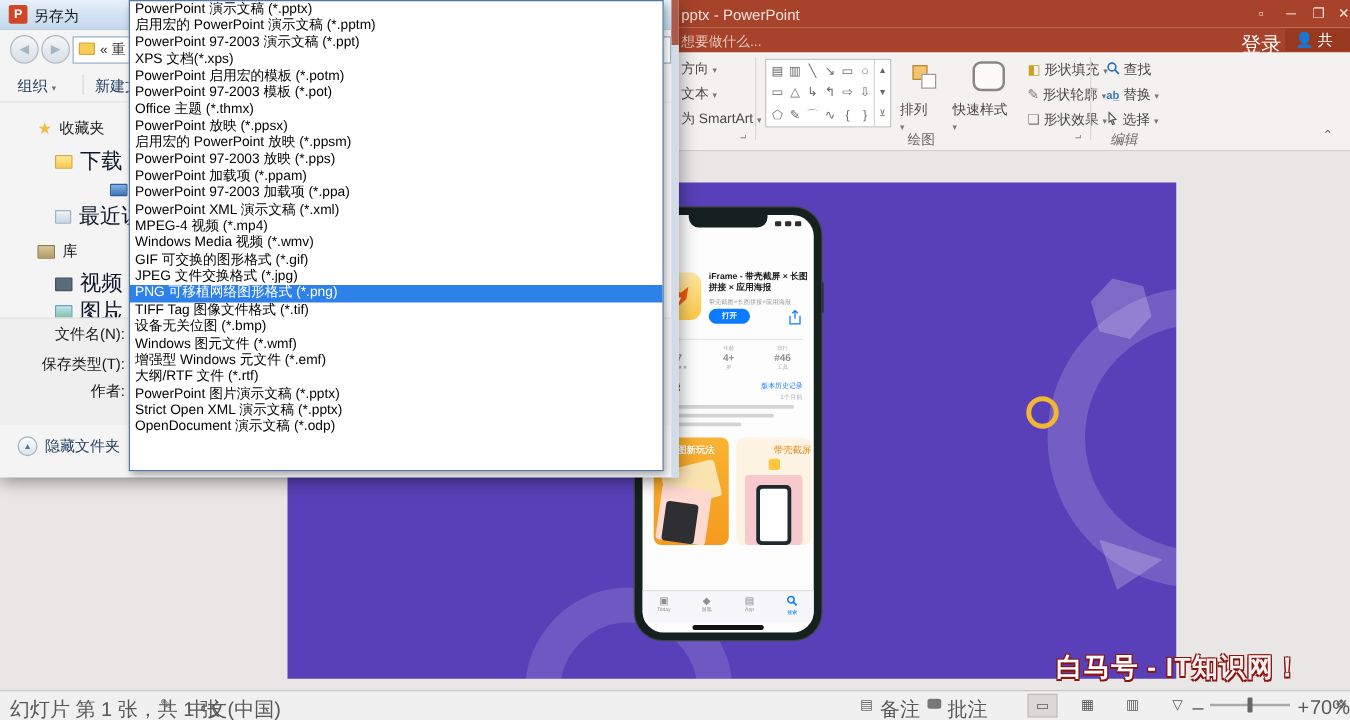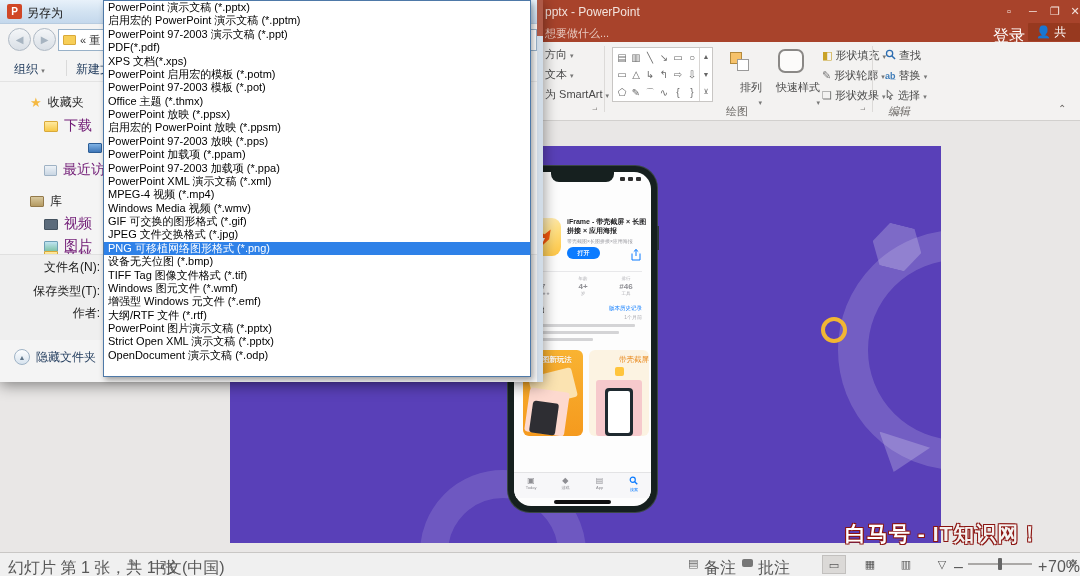"PDF(*.pdf)" div.dd-item { html: <div><span>PDF(*.pdf)</span></div> -> none }
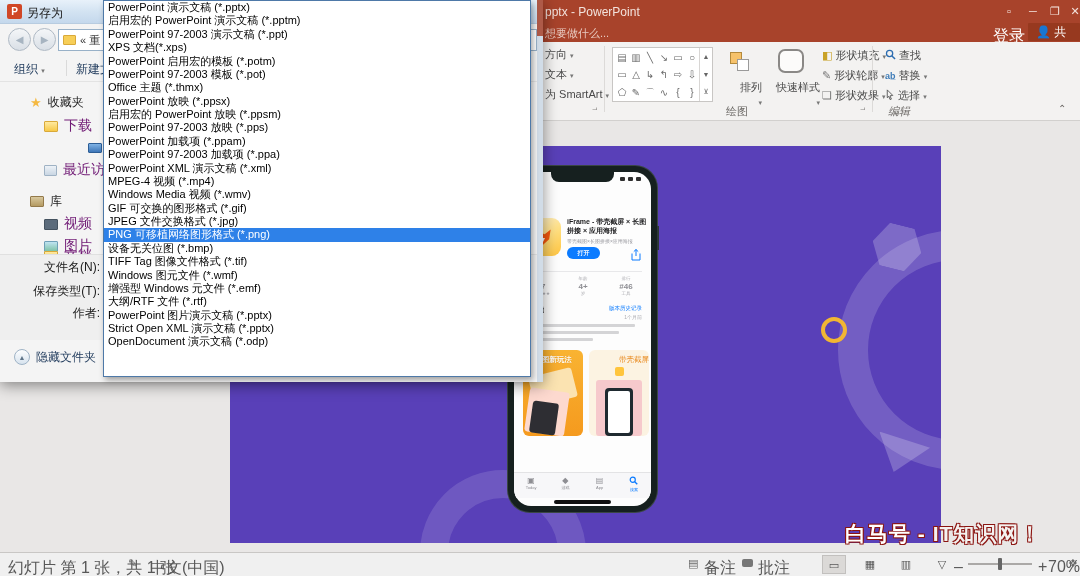"排列" .big-btn-label { text-align: right -> left }
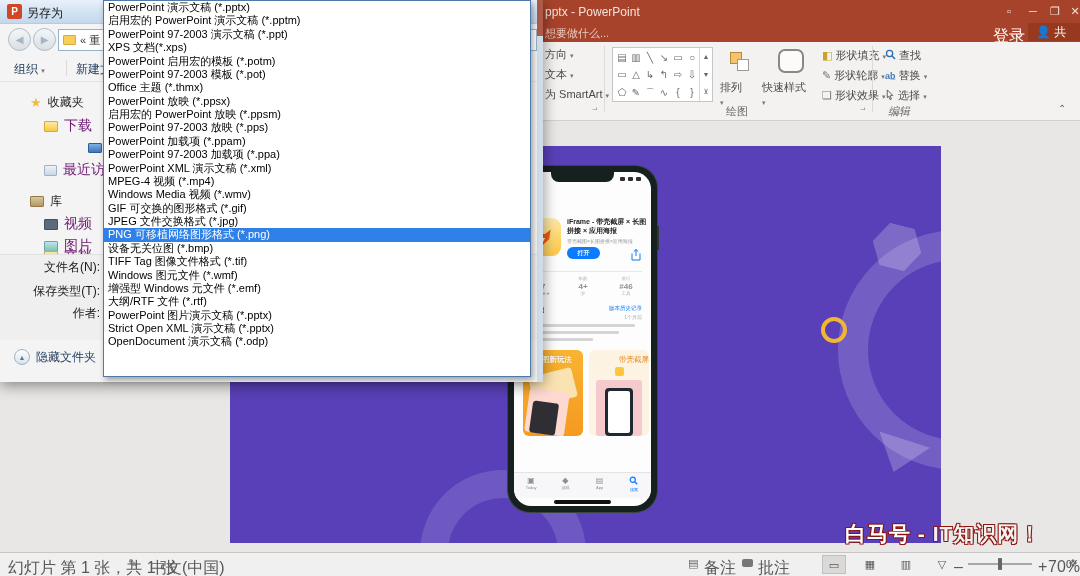"下载" .side-item { color: #701a75 -> #0f172a; font-size: 14px -> 17px }
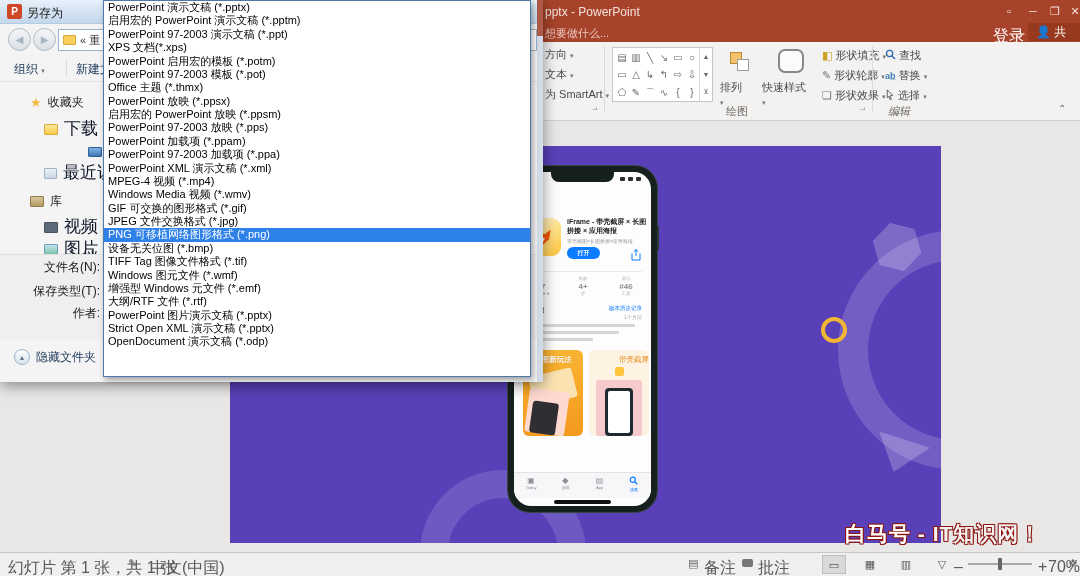"设备无关位图 (*.bmp)" div.dd-item { order: before "TIFF Tag 图像文件格式 (*.tif)" -> after "TIFF Tag 图像文件格式 (*.tif)" }
